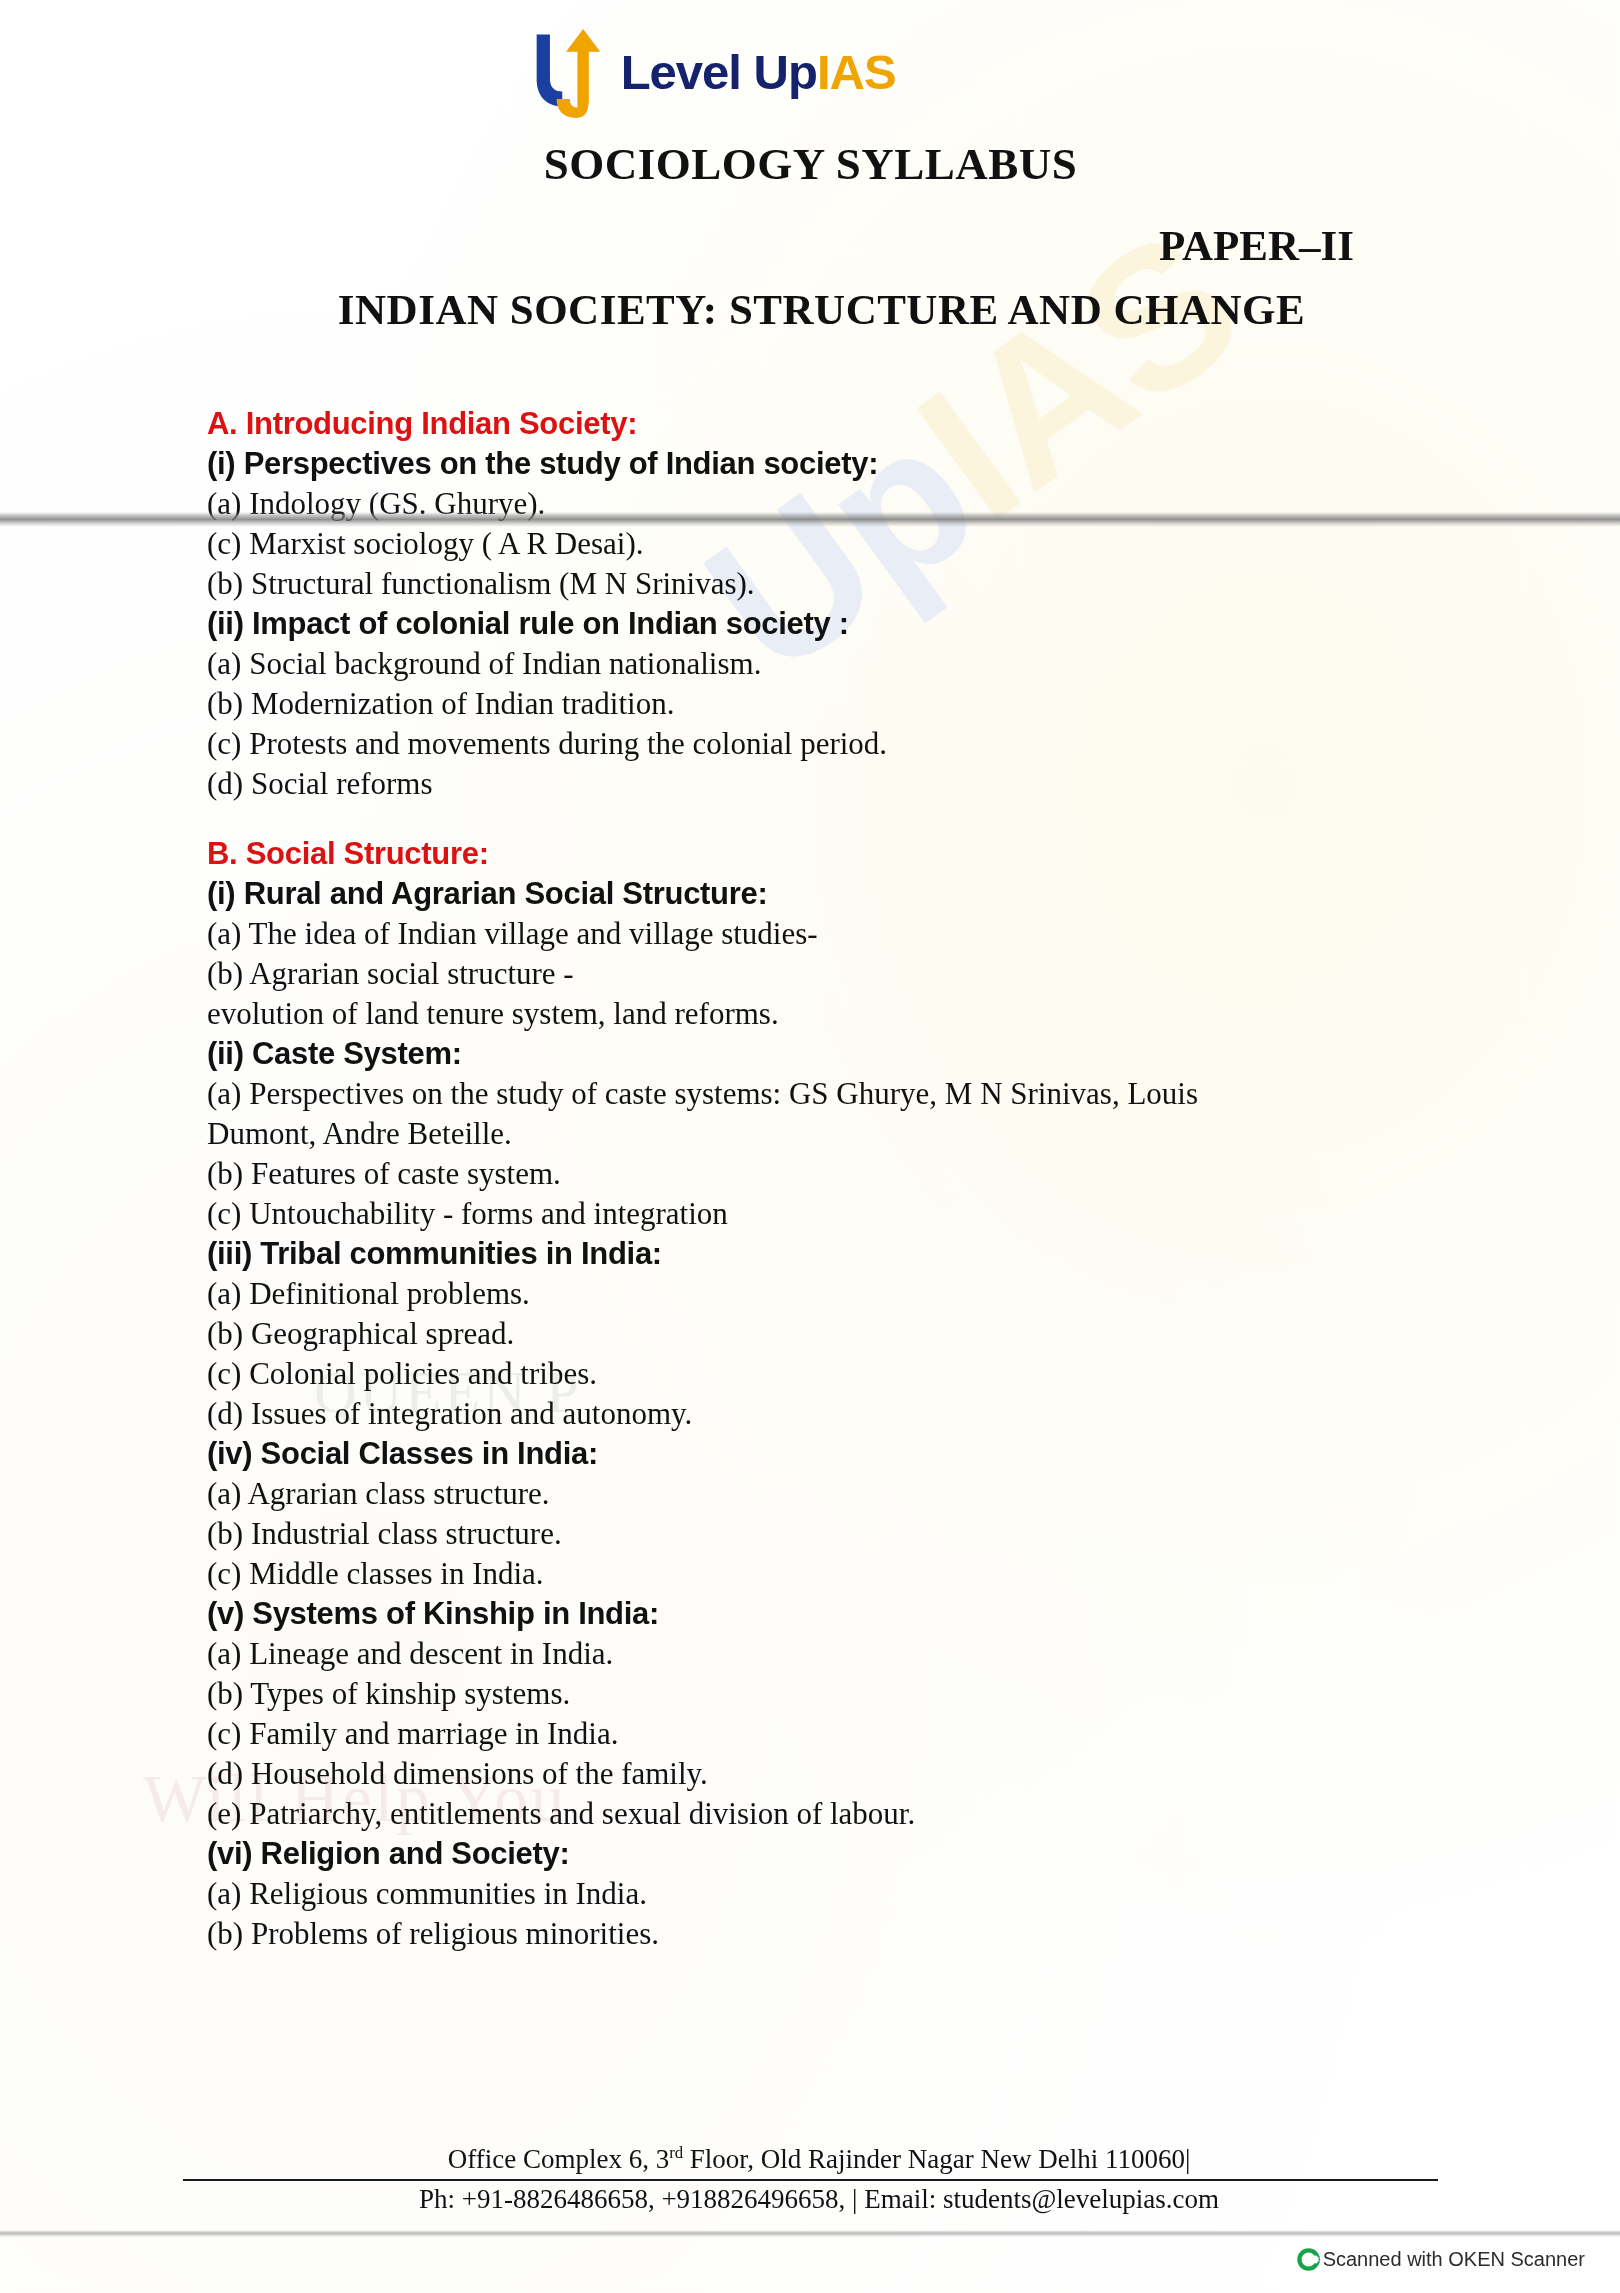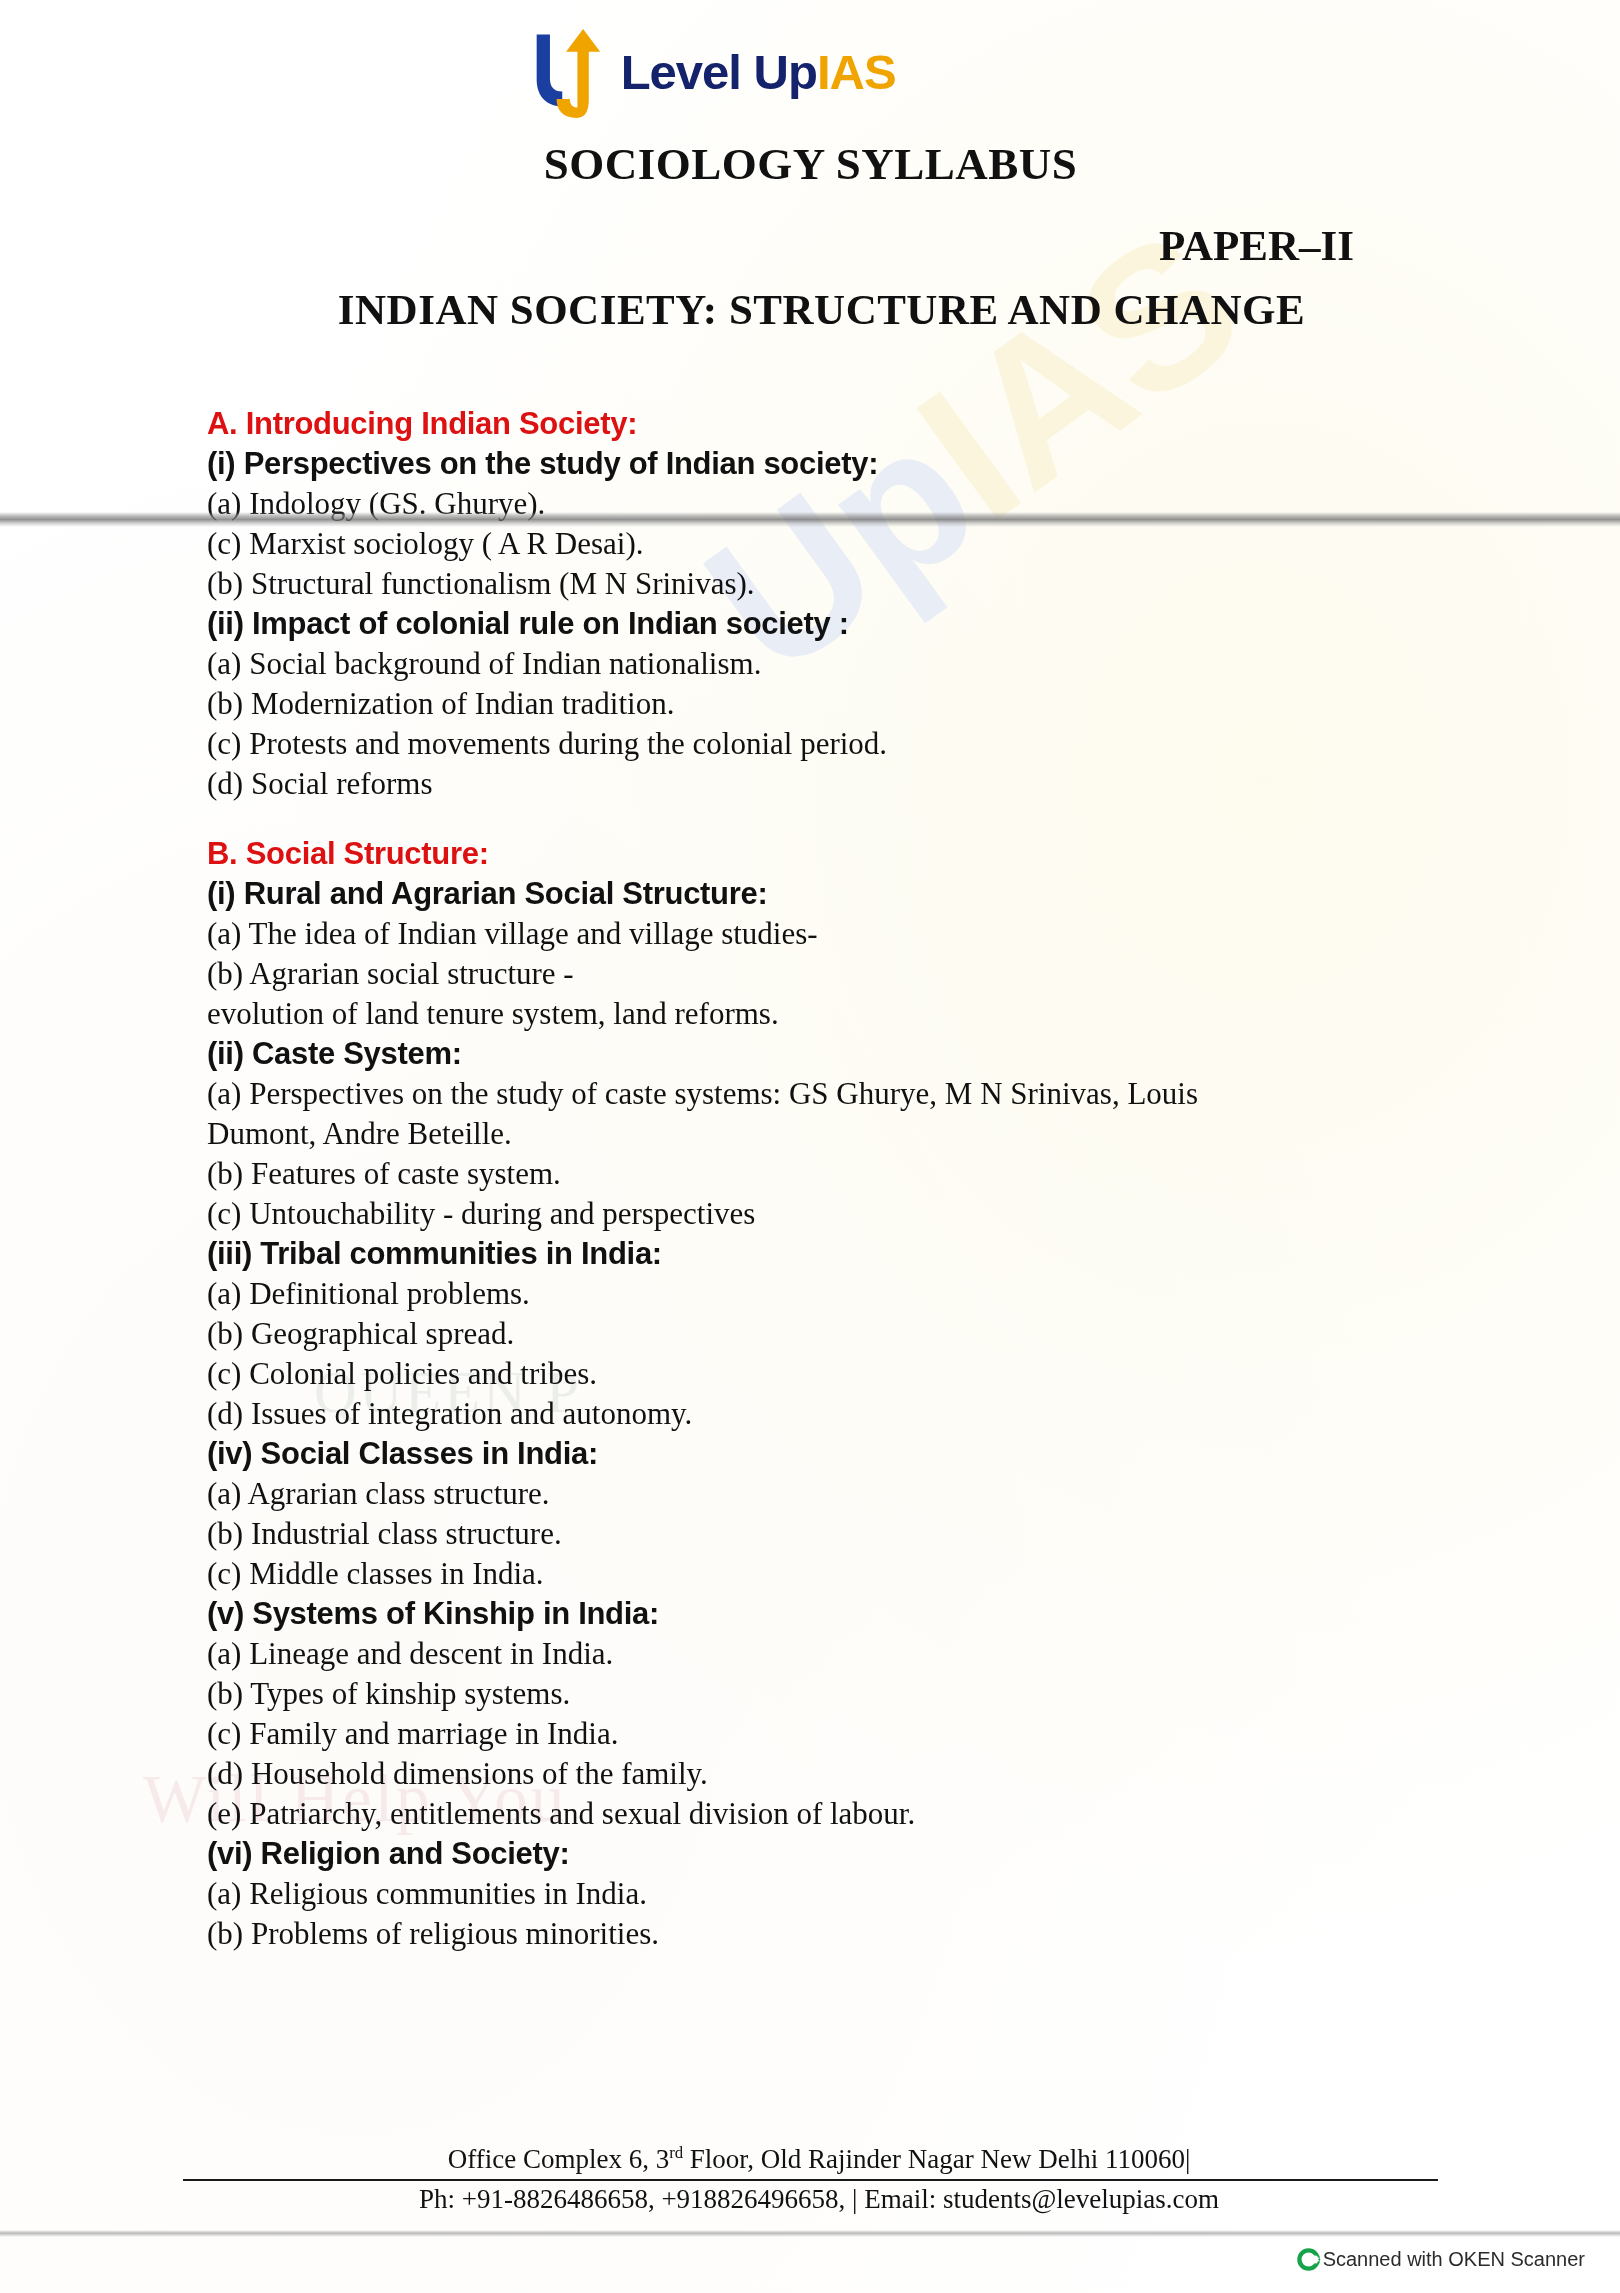"(c) Untouchability - during and" p.item { text: during and perspectives -> forms and integration }
